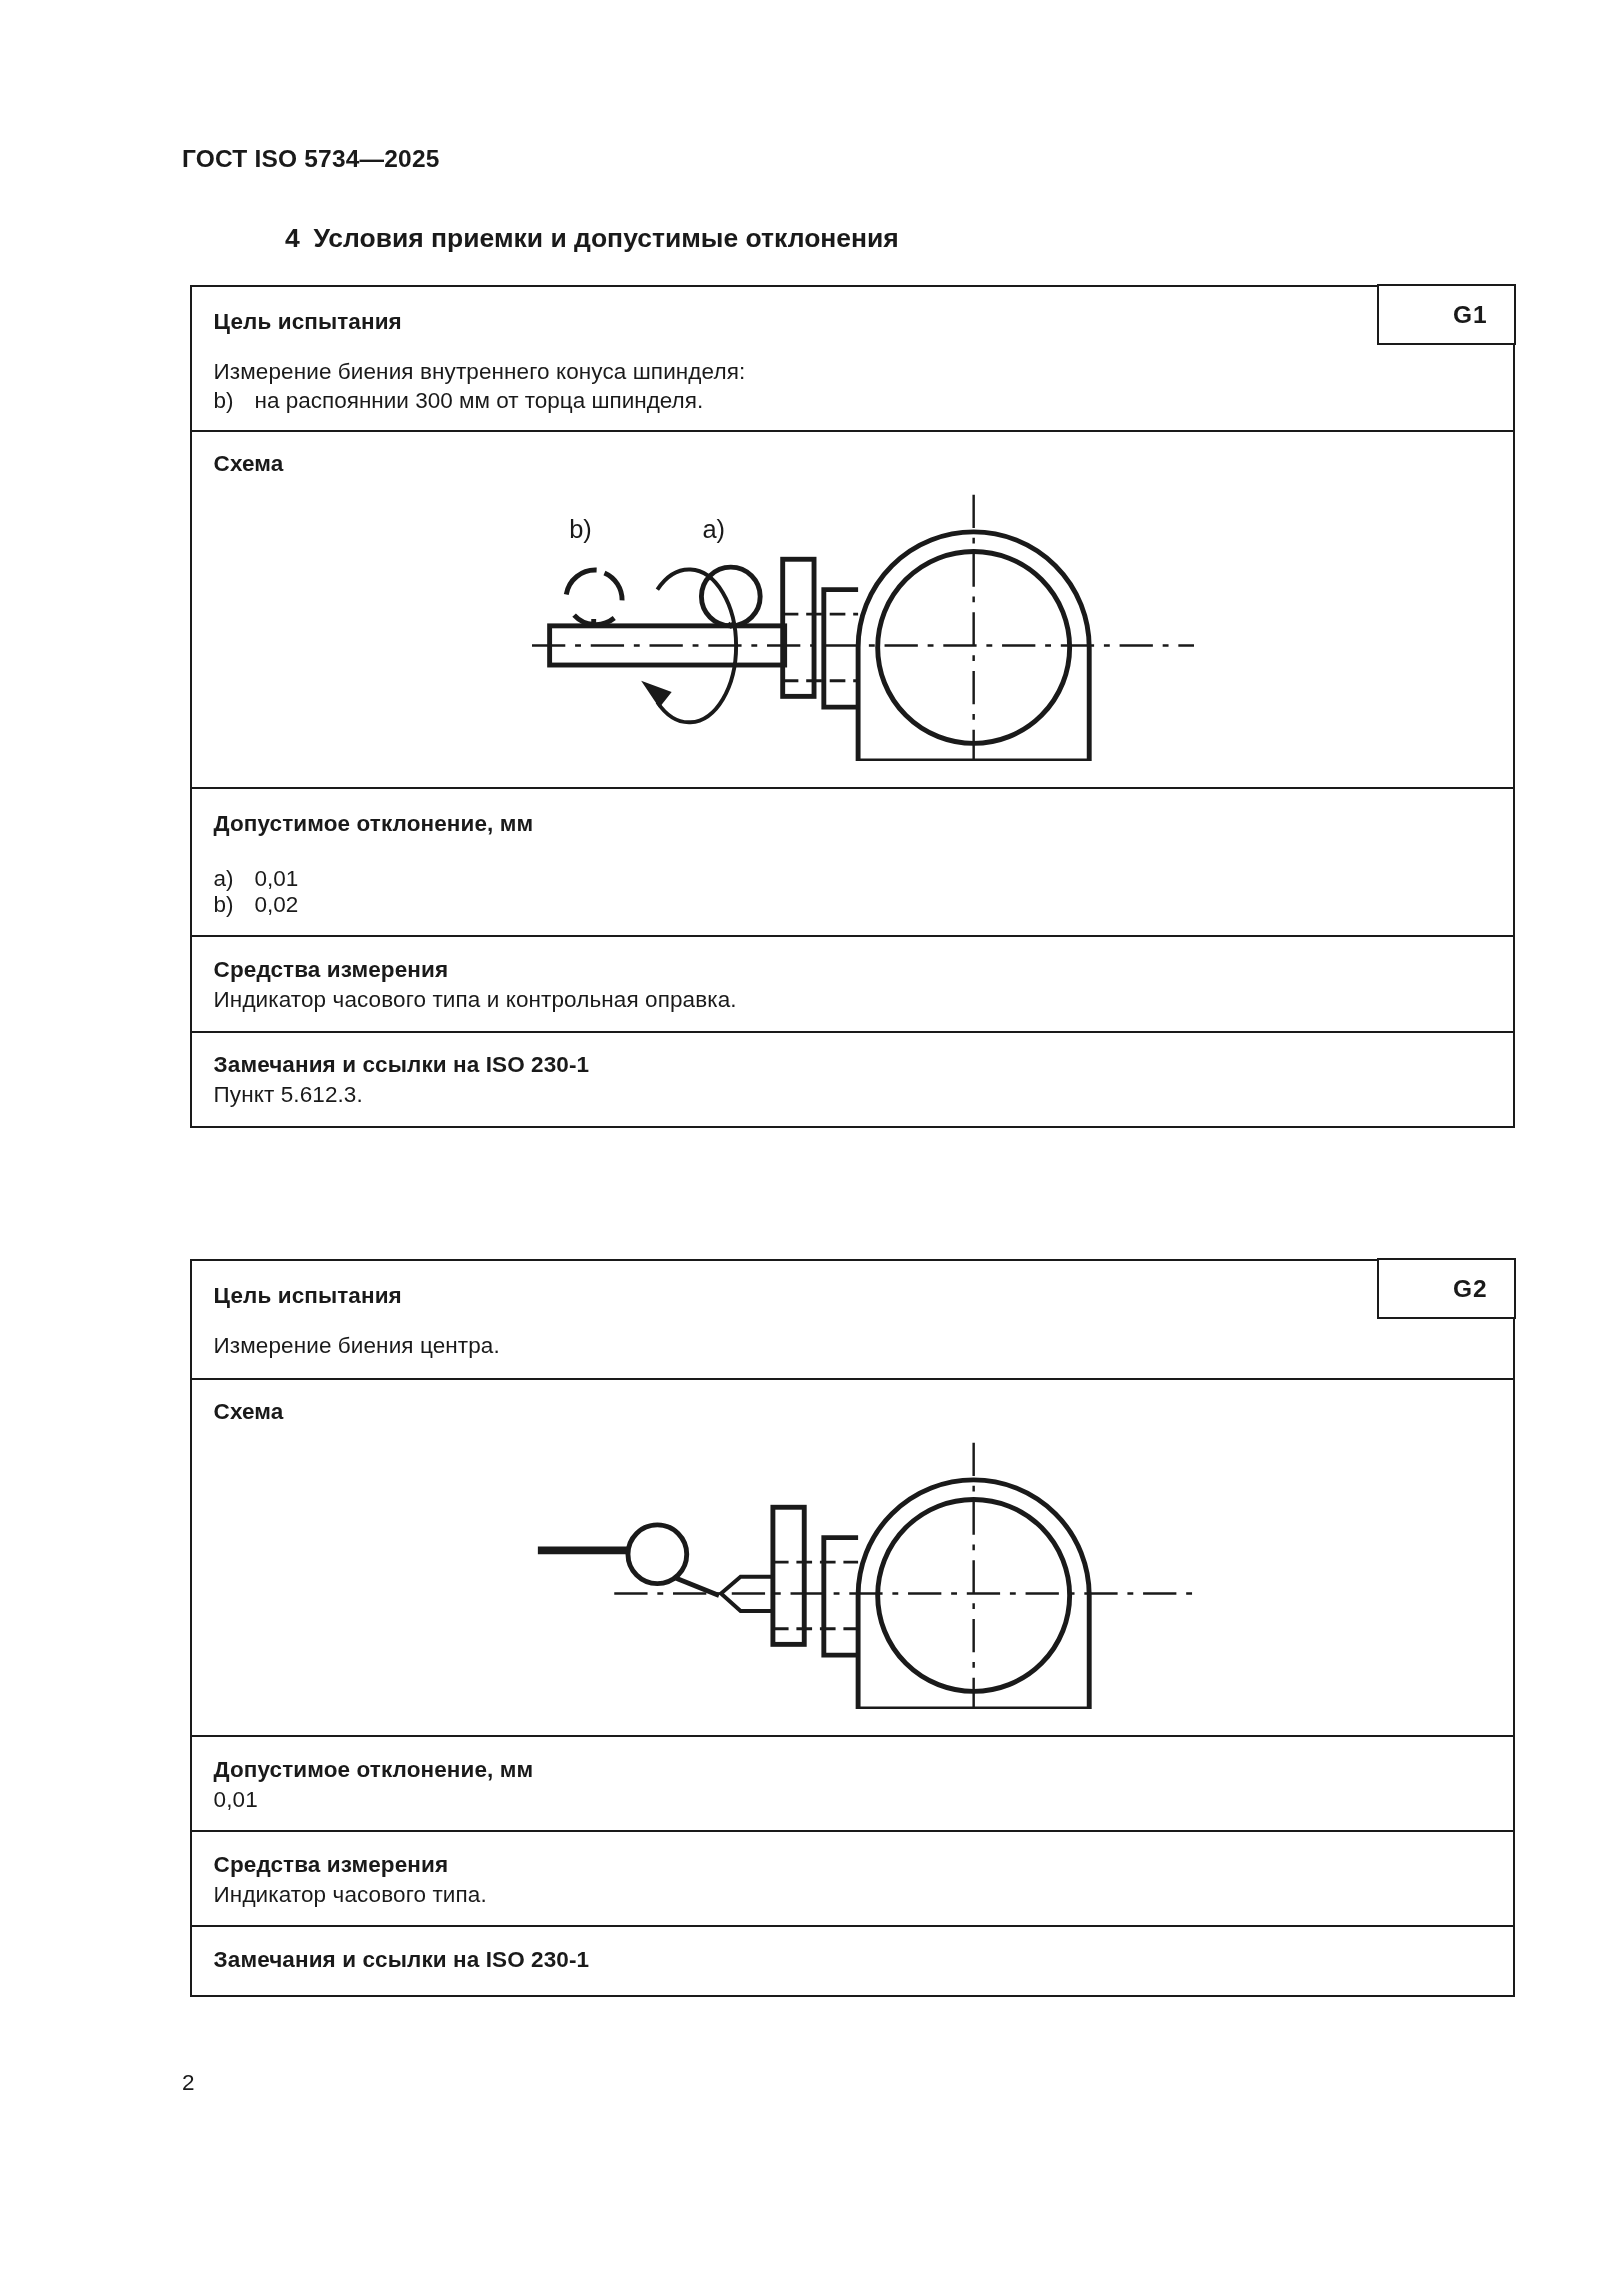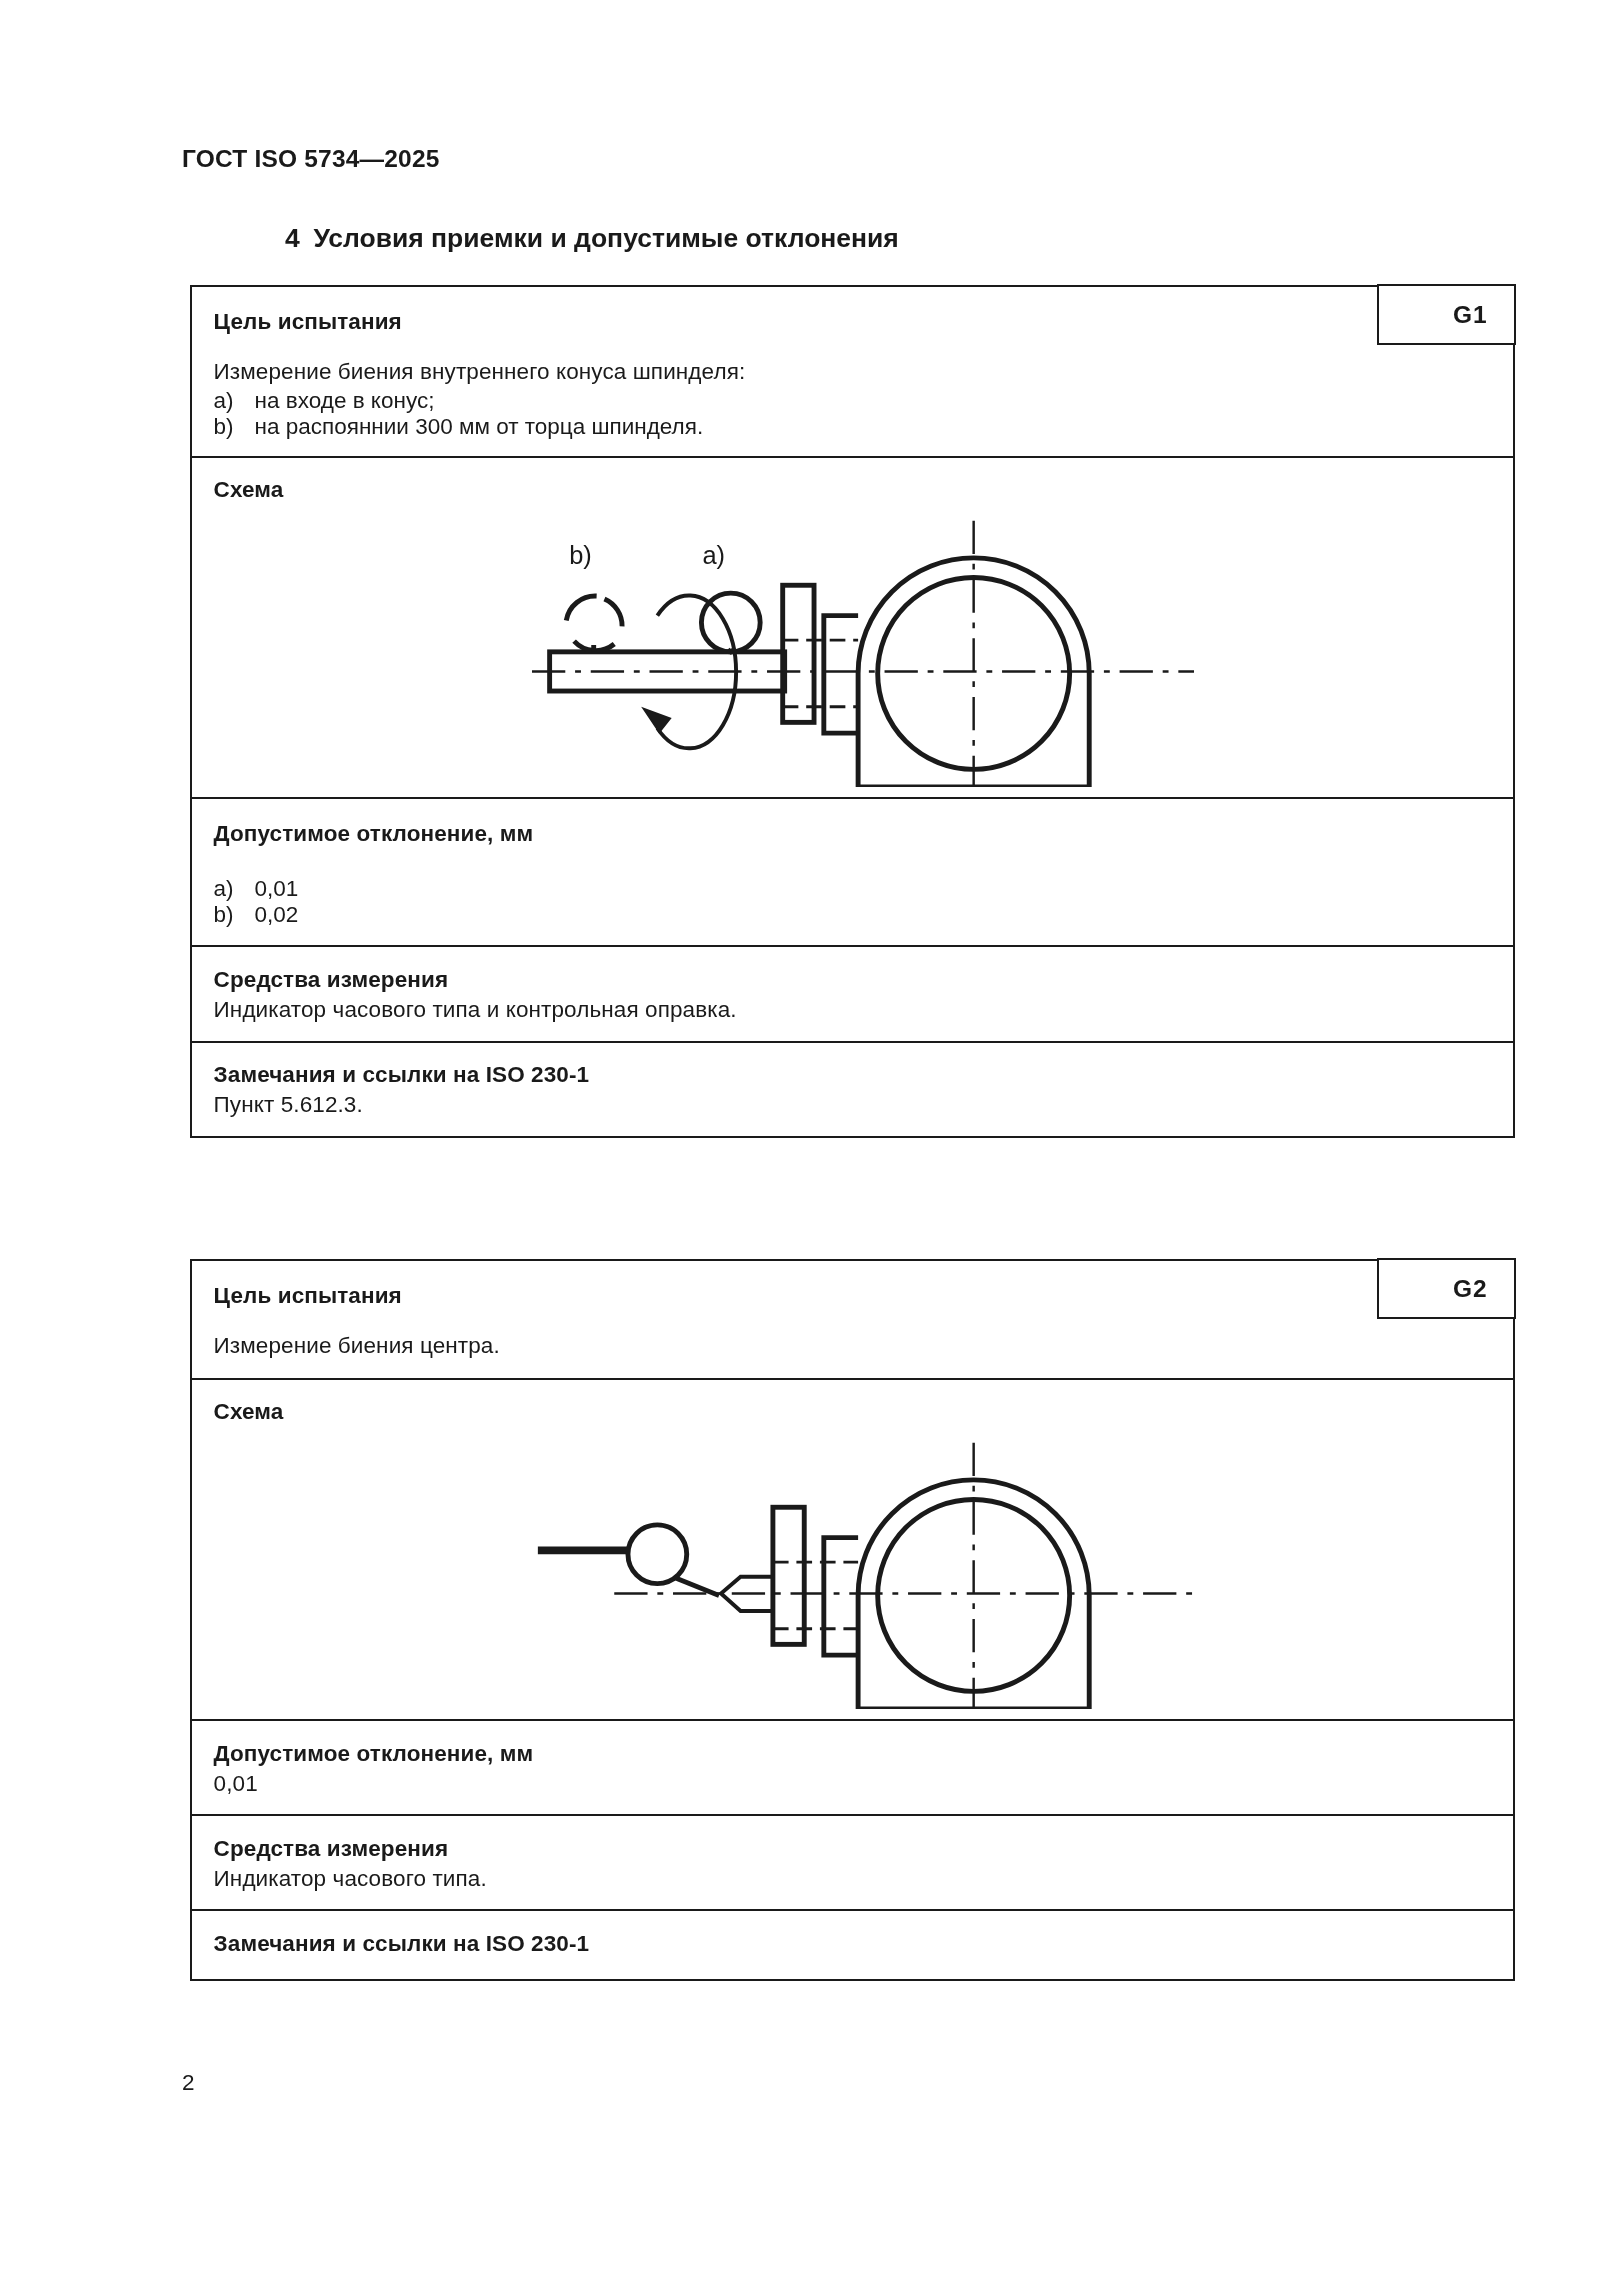"a) на входе в конус;" div.listline { html: <div><span>a)</span><span>на входе в конус;</span></div> -> none }
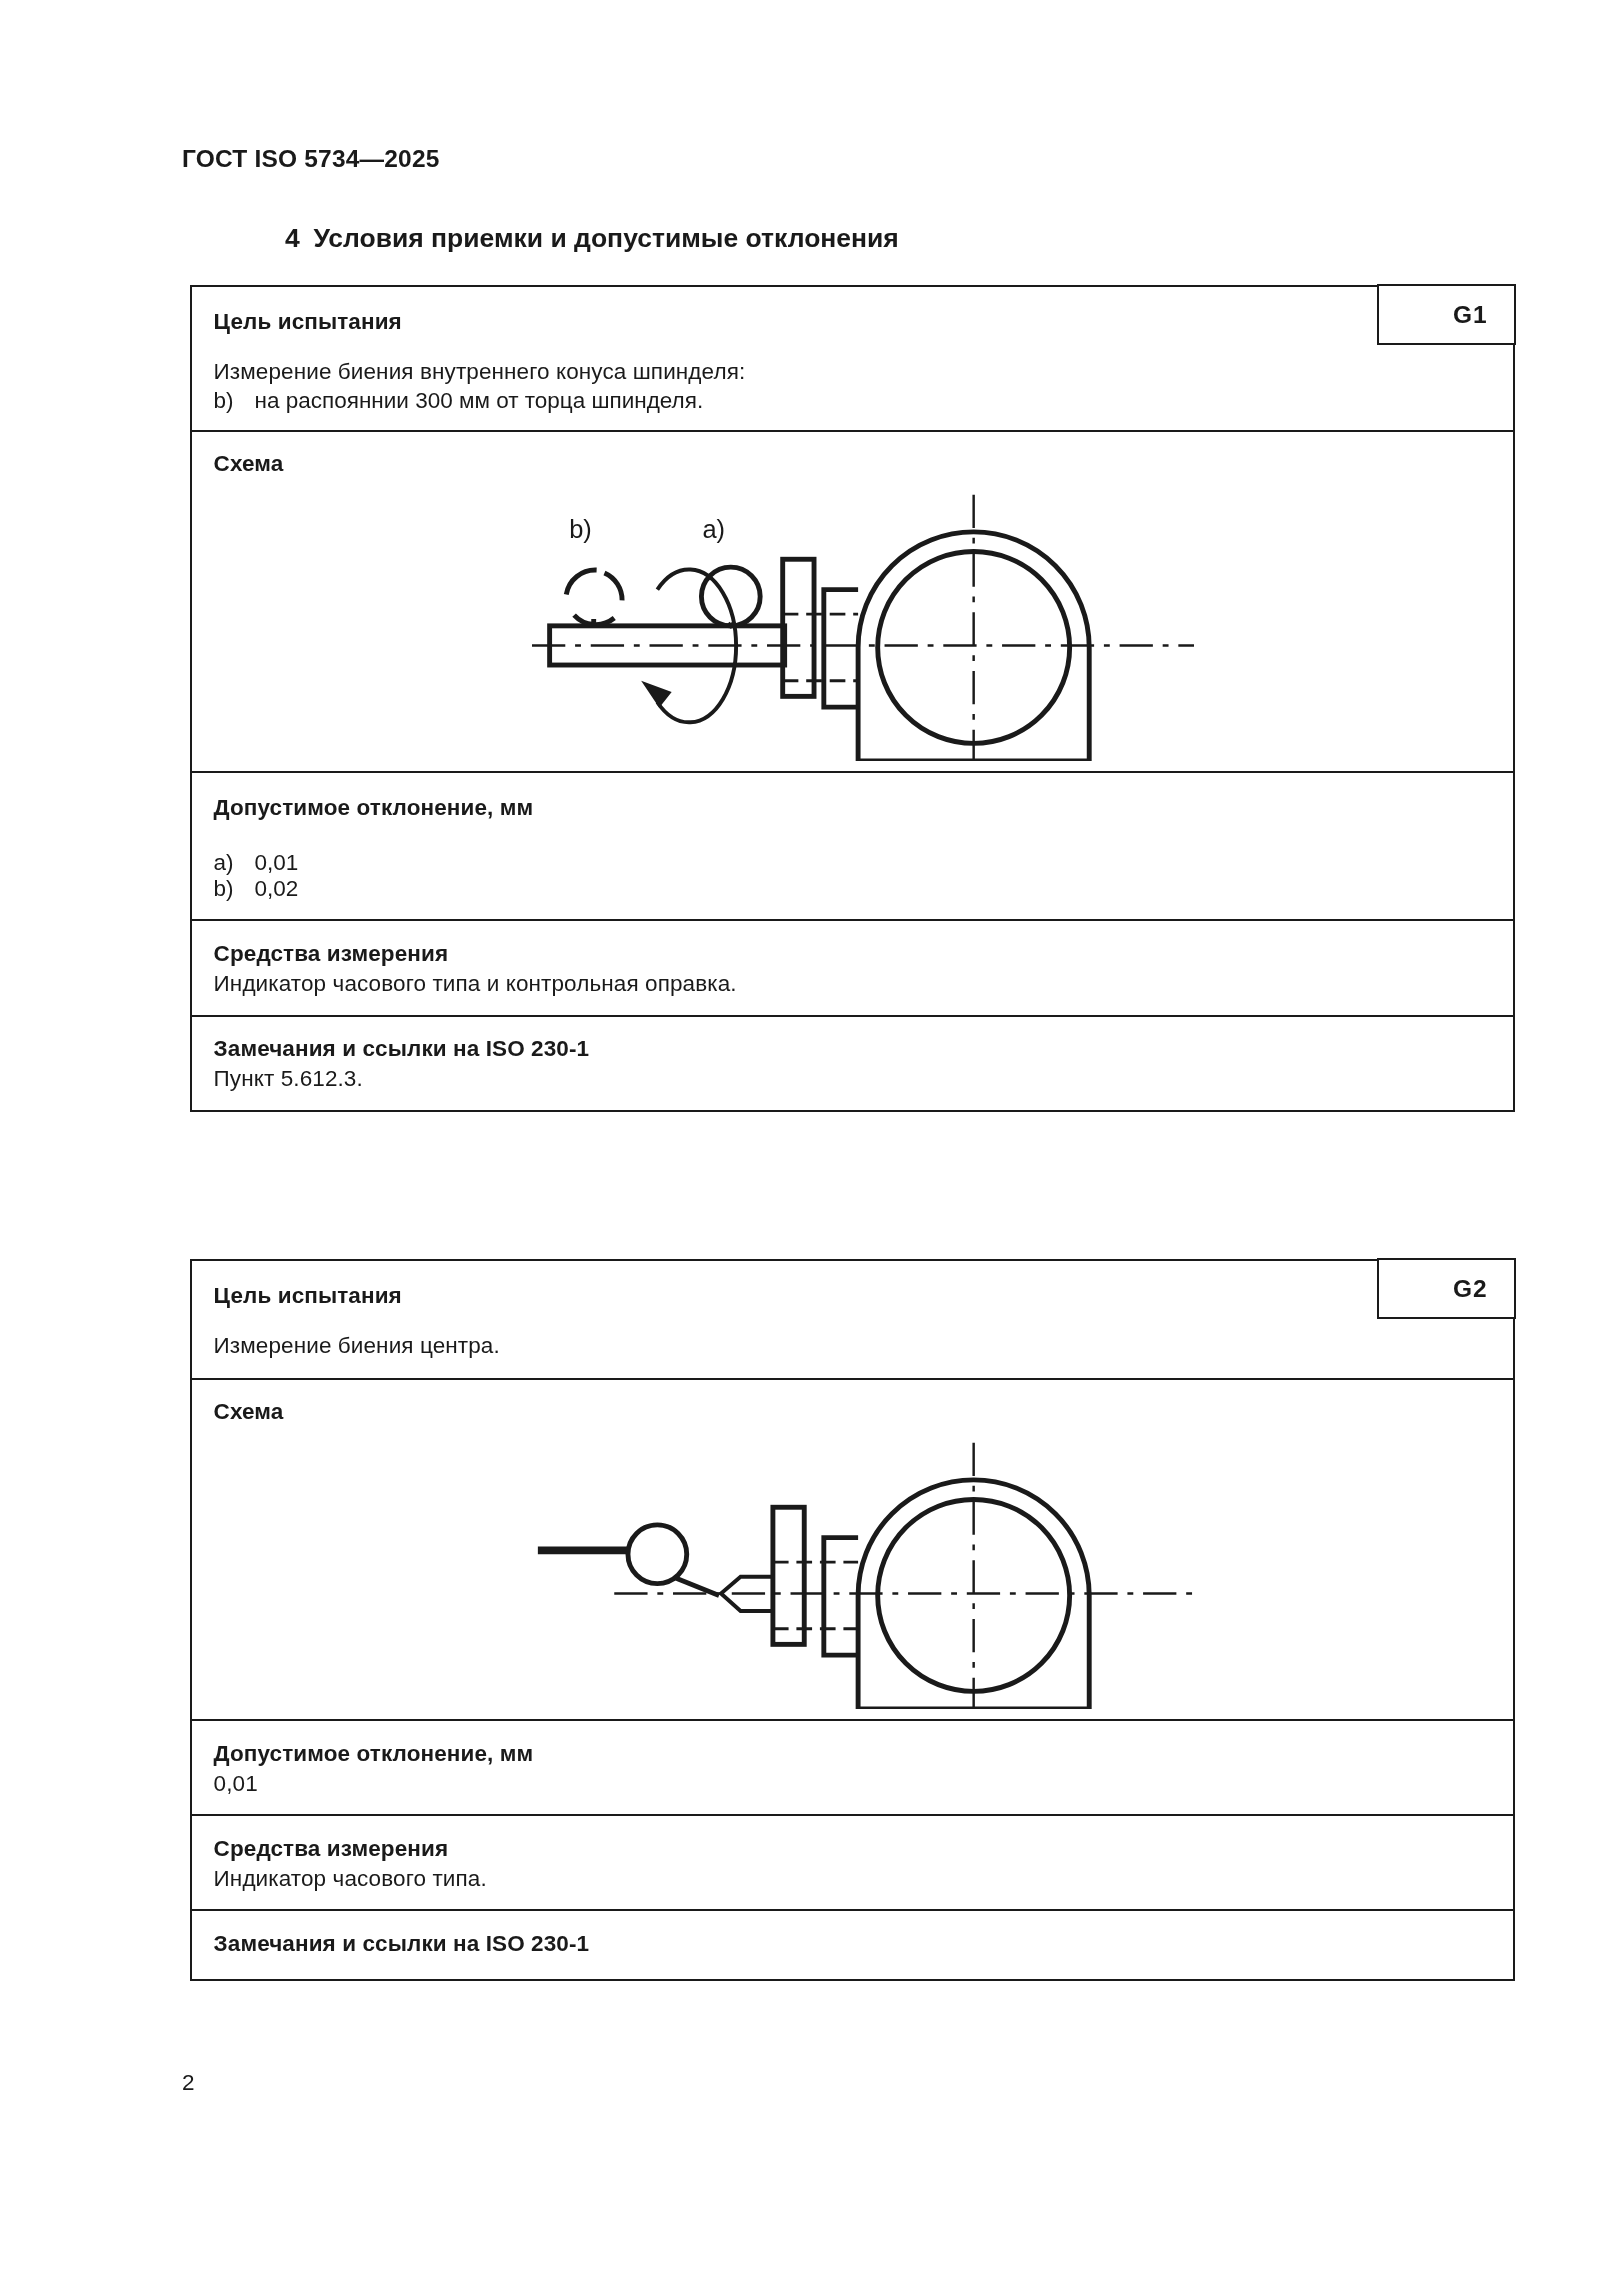"Схема" .row-scheme { padding-bottom: 0 -> 16px }
